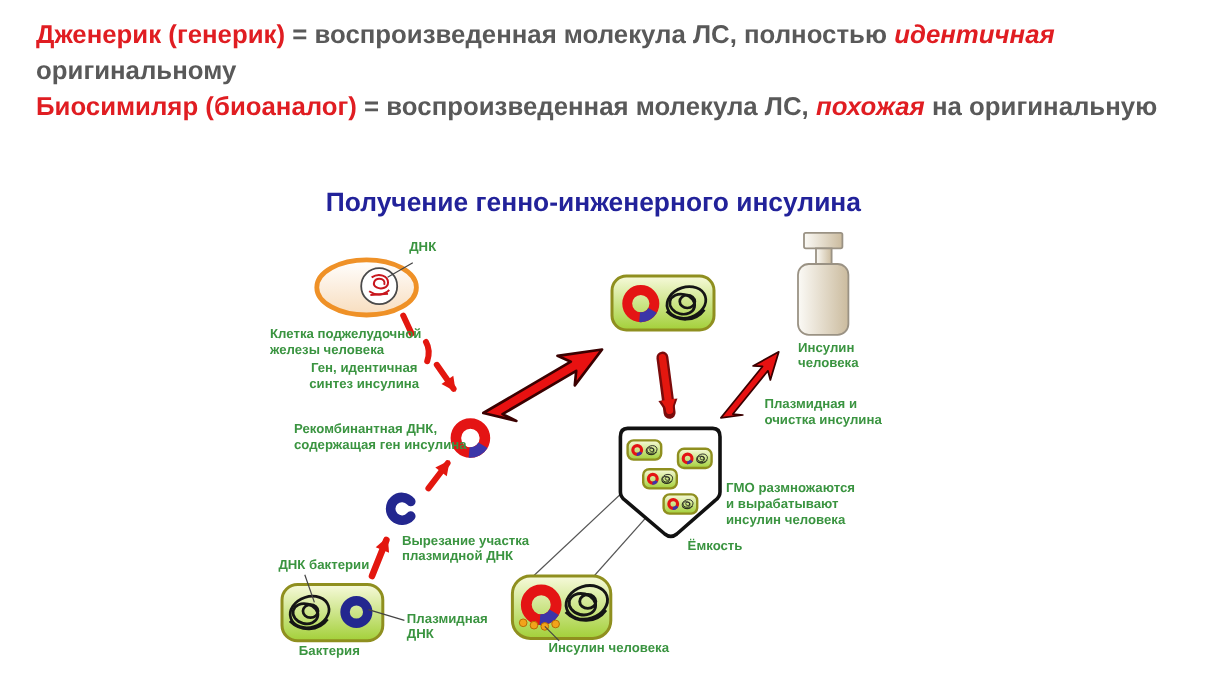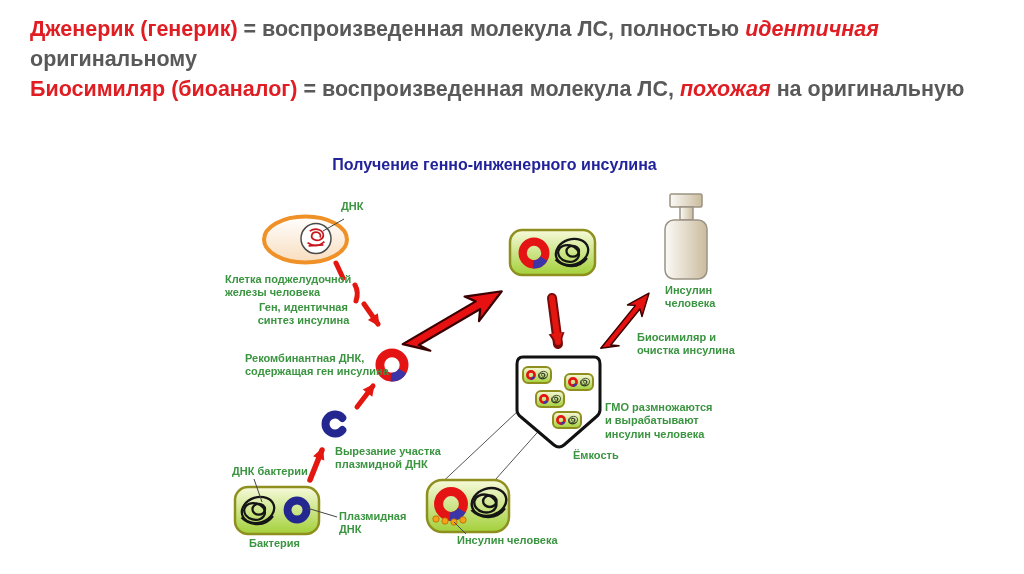"Получение генно-инженерного инсулина" .dtitle { font-size: 16px -> 22px }
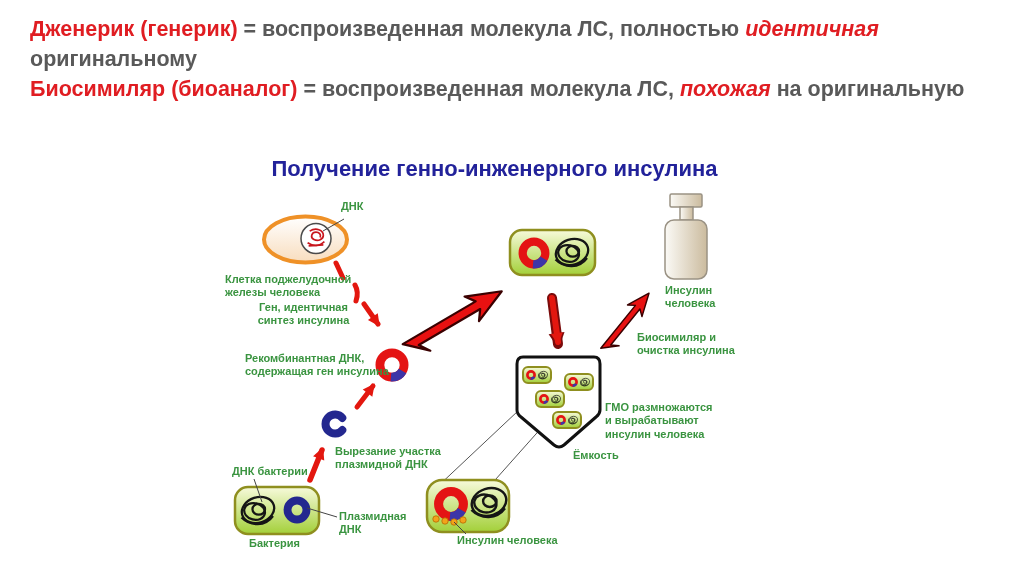"Биосимиляр и очистка инсулина" div.lbl { text: Биосимиляр -> Плазмидная }
